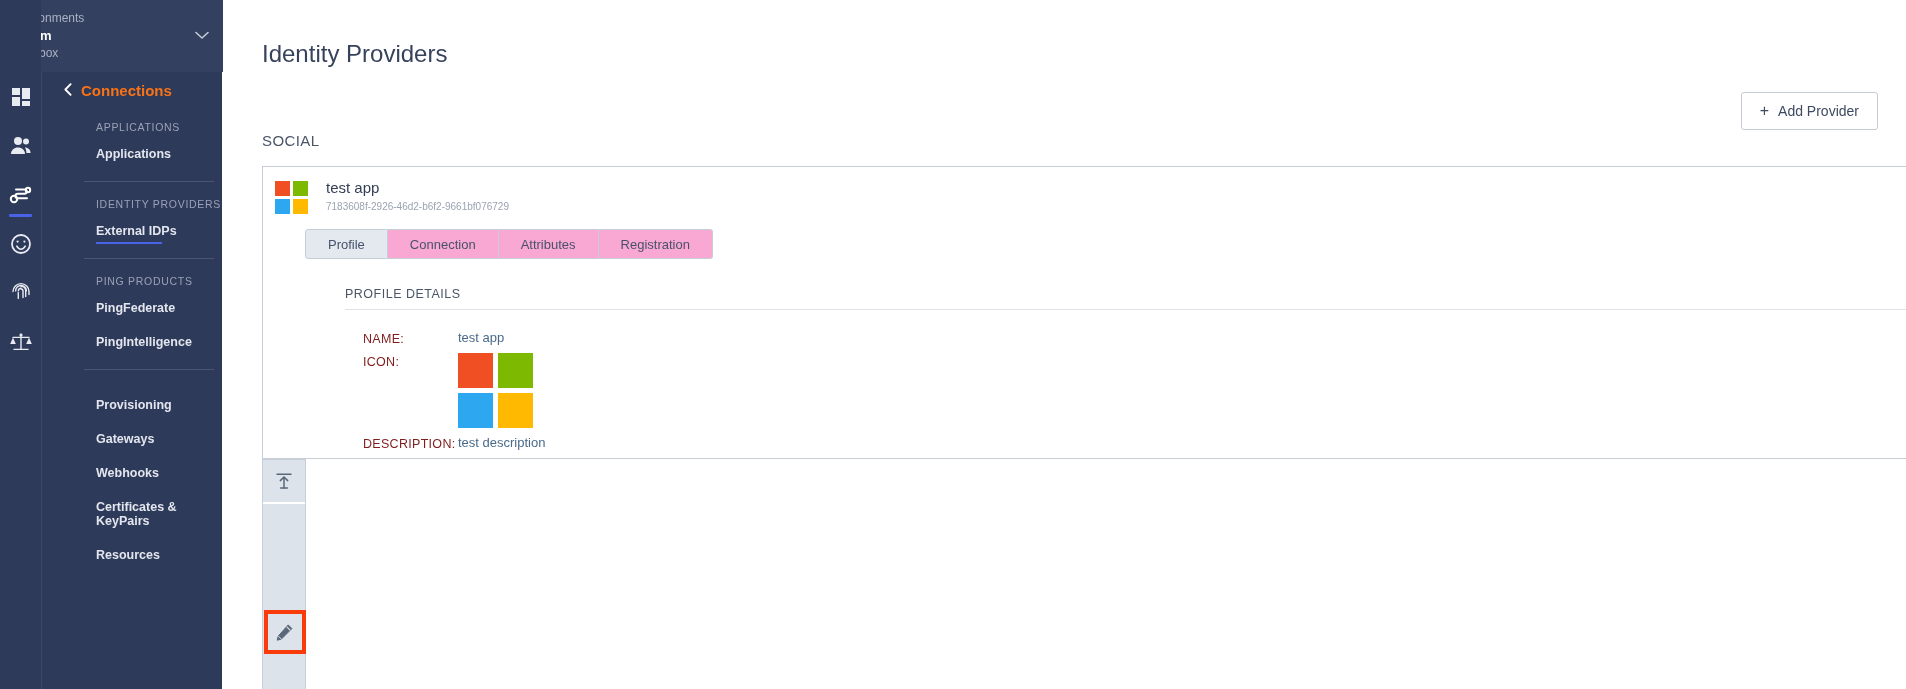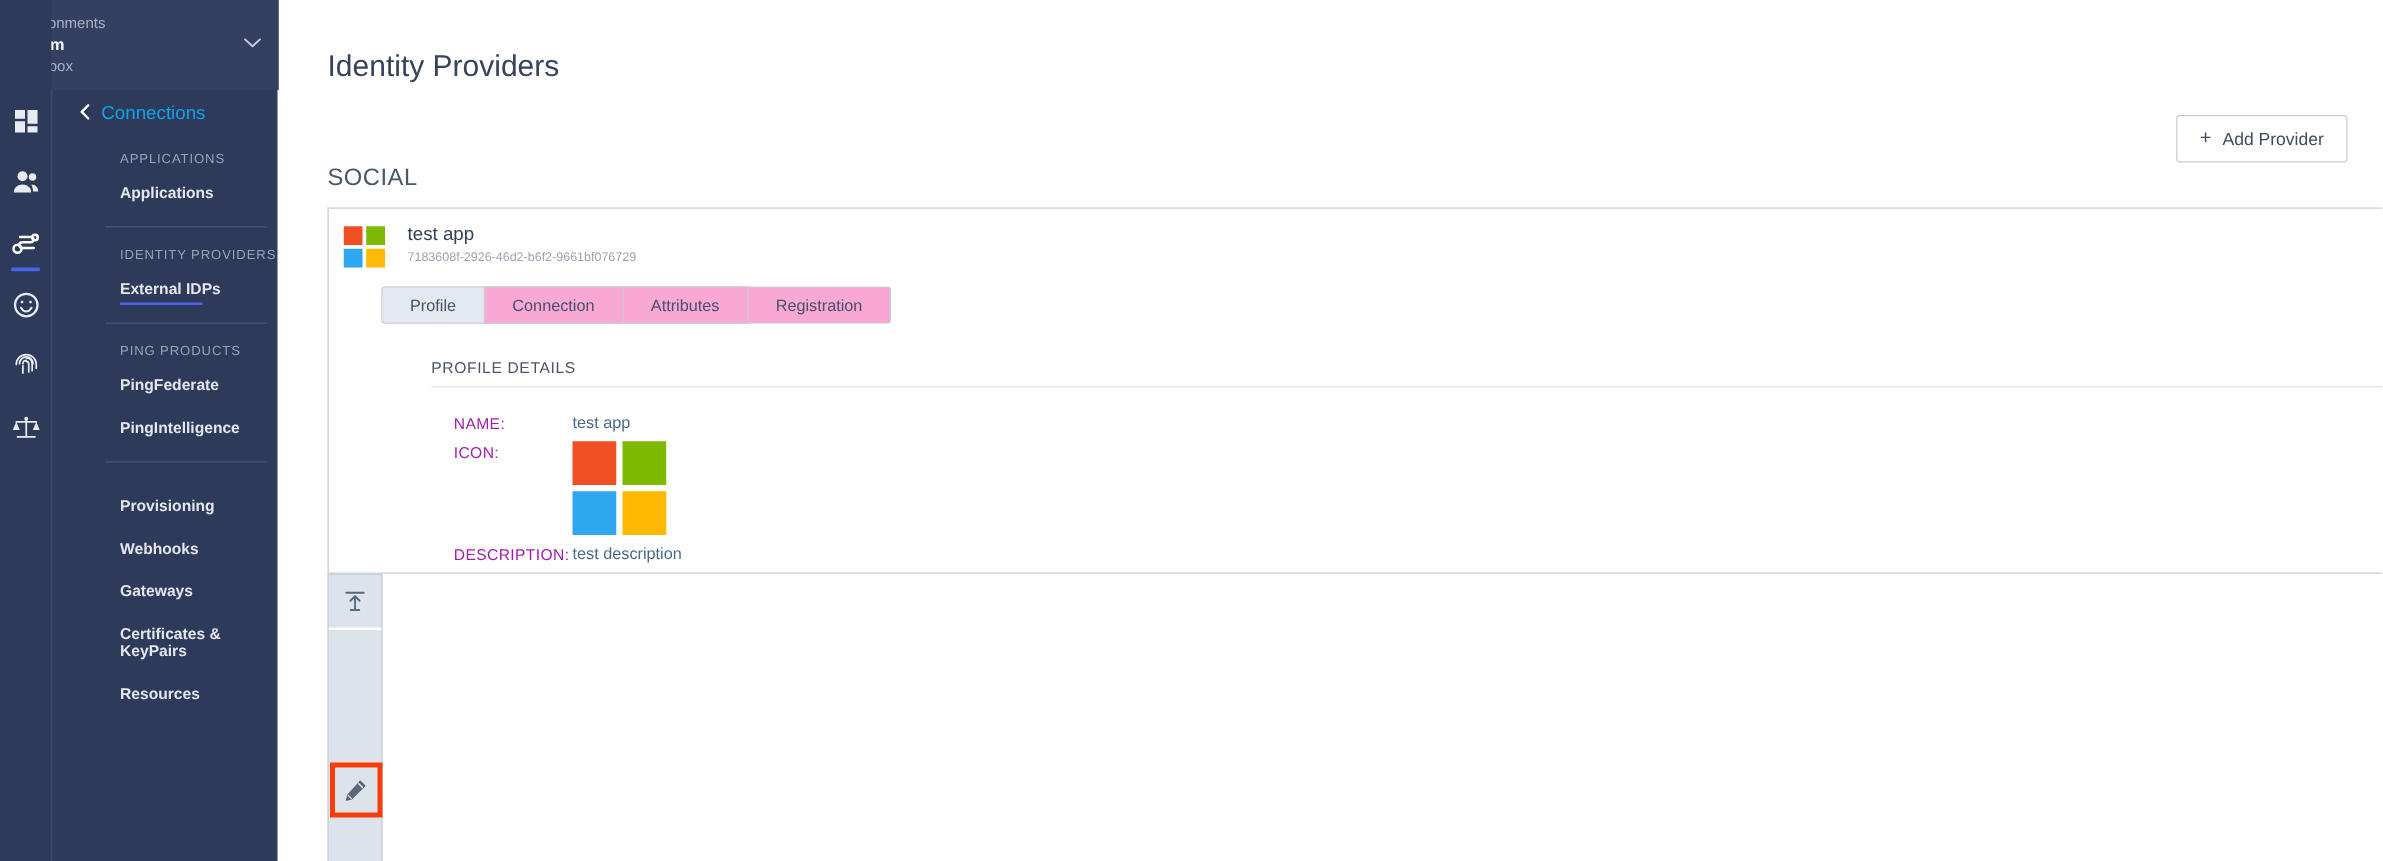"Connections" .nav-back .txt { color: #0ea5e9 -> #f97316; font-weight: normal -> bold }
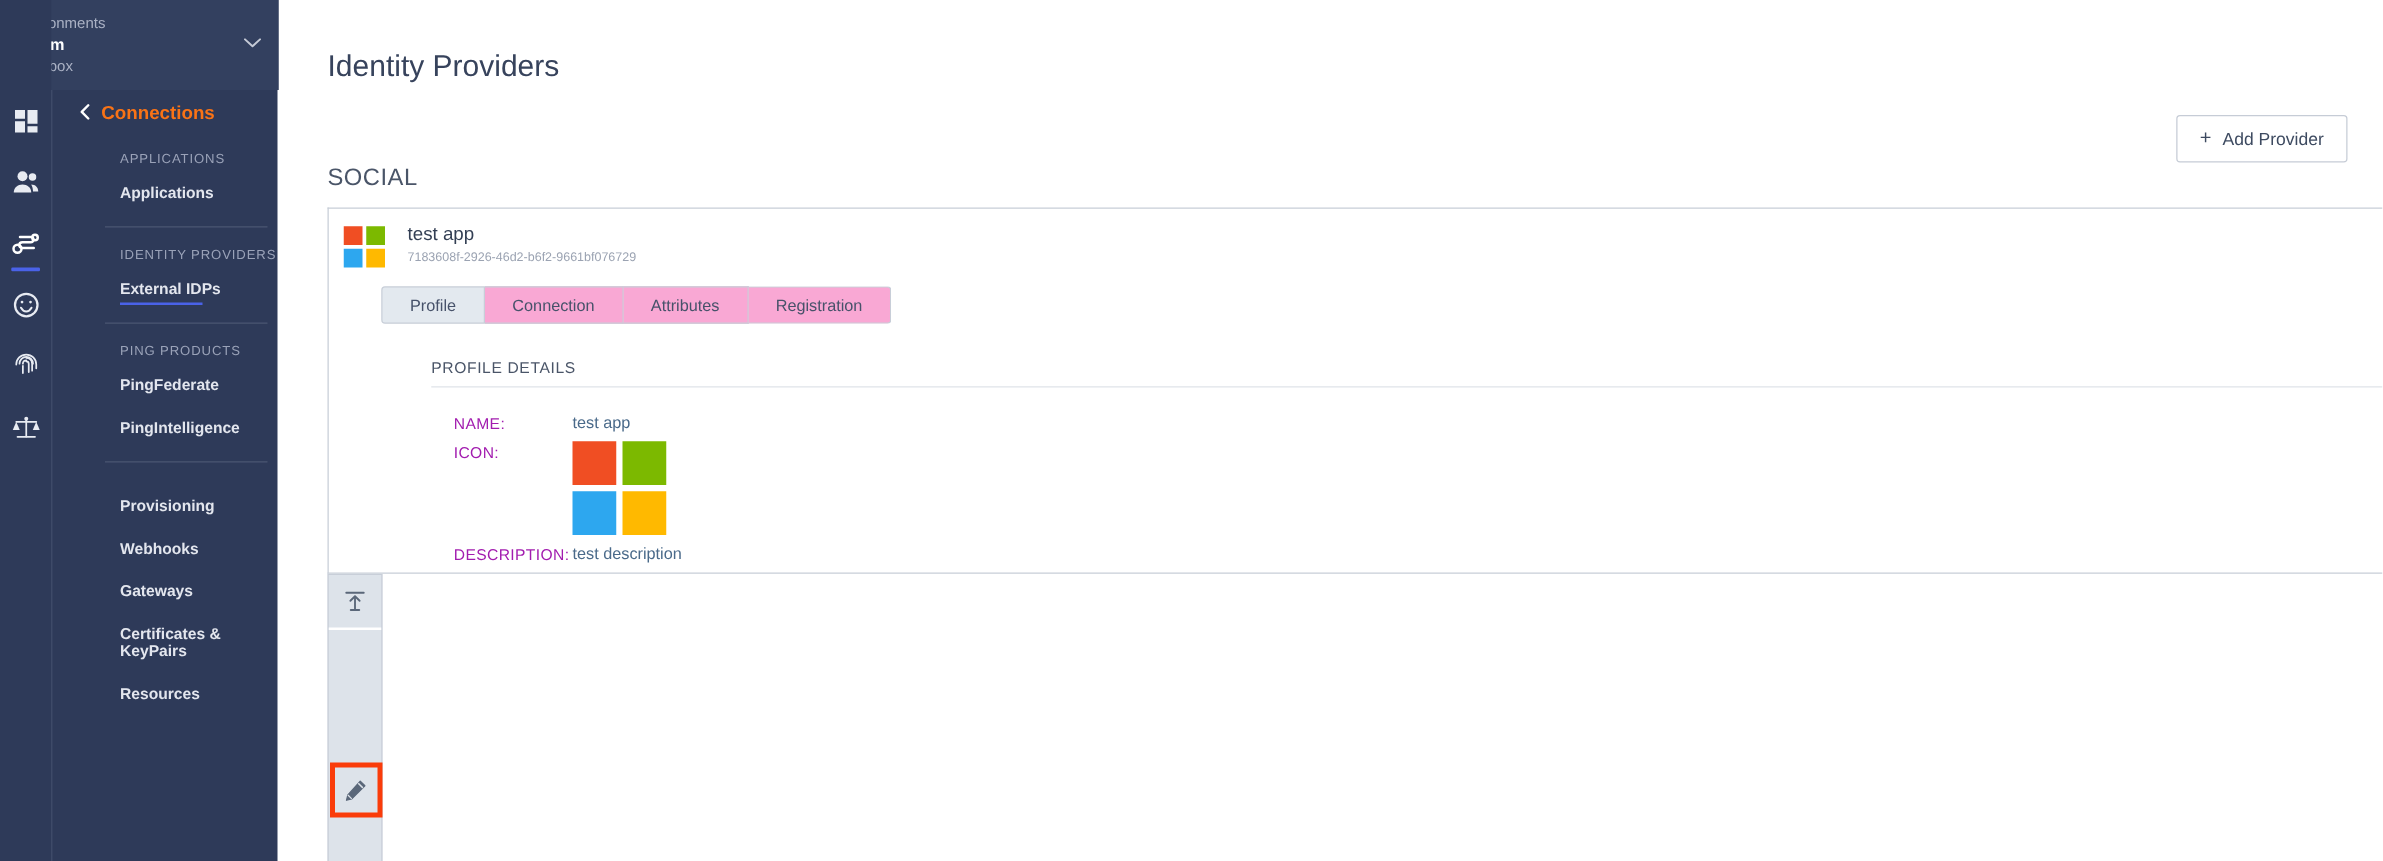"SOCIAL" .social-label { font-size: 19px -> 15px }
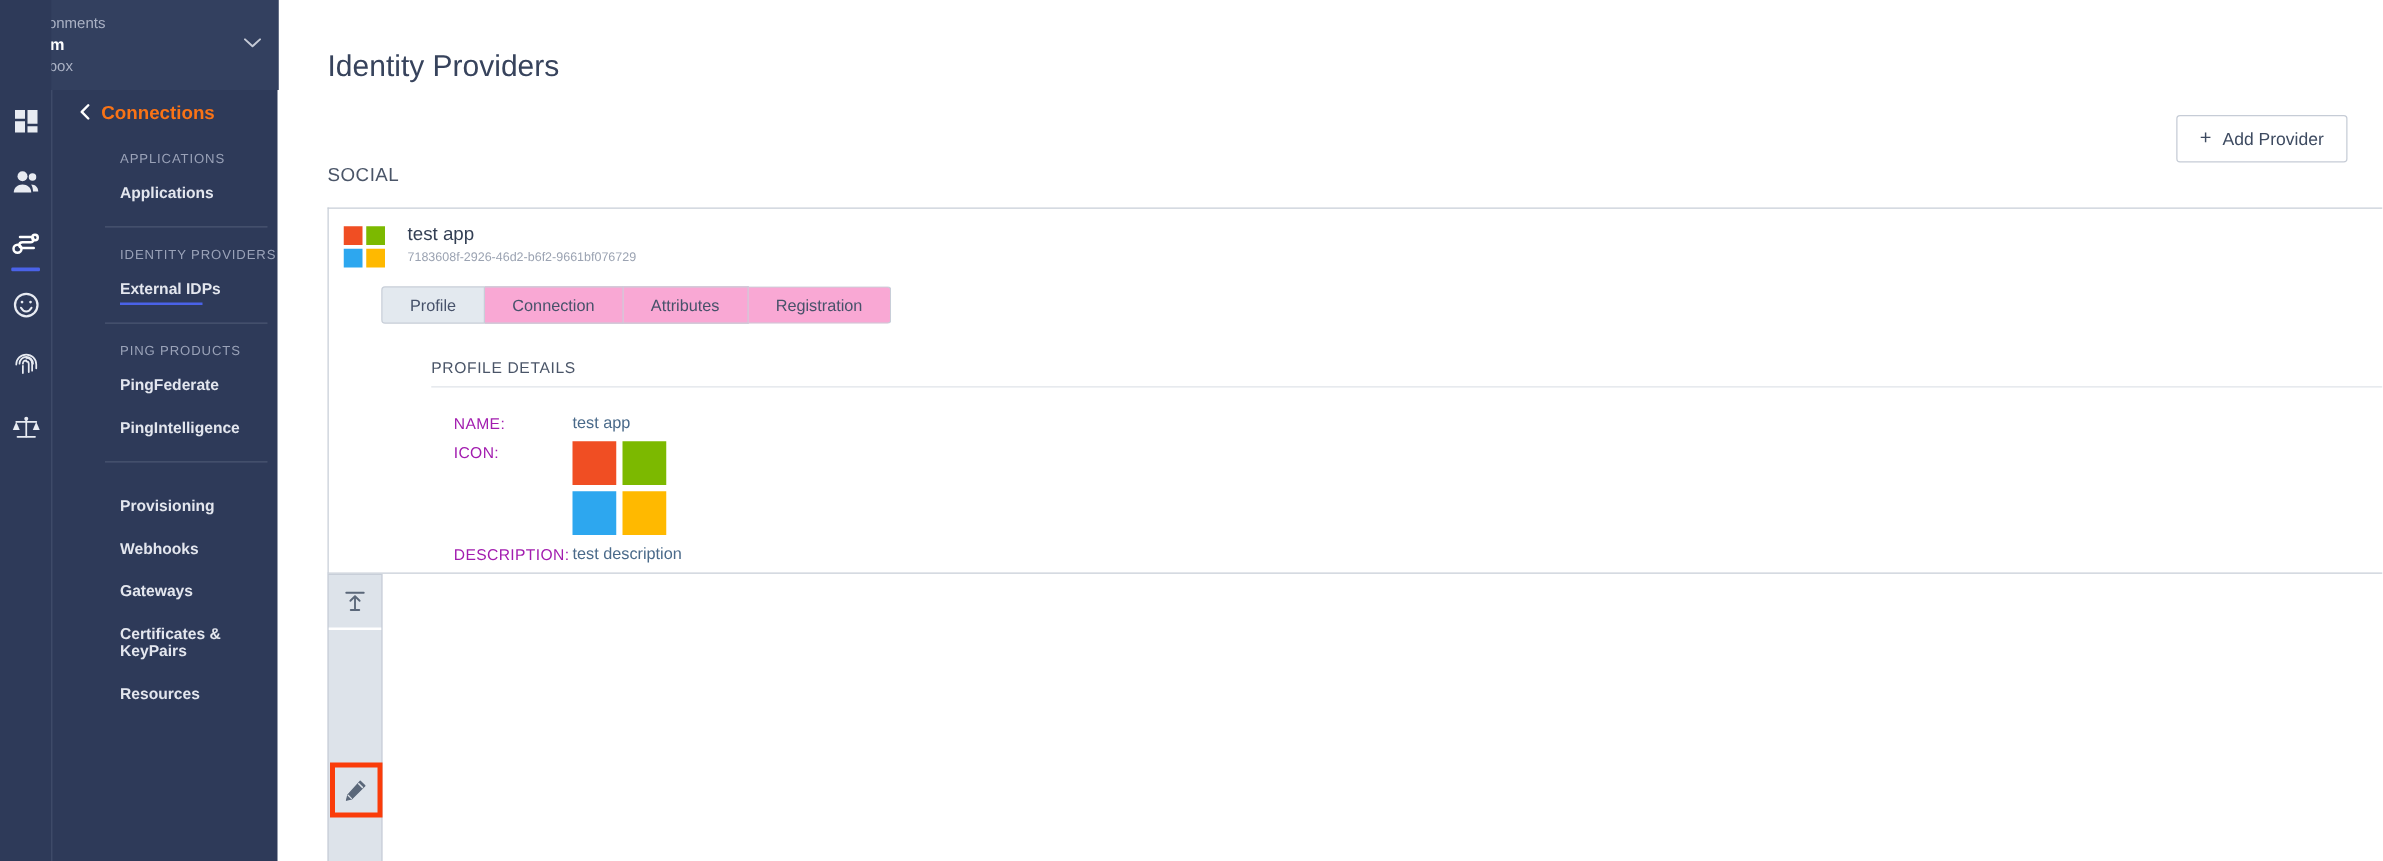"NAME:" .detail-label { color: #a21caf -> #7f1d1d }
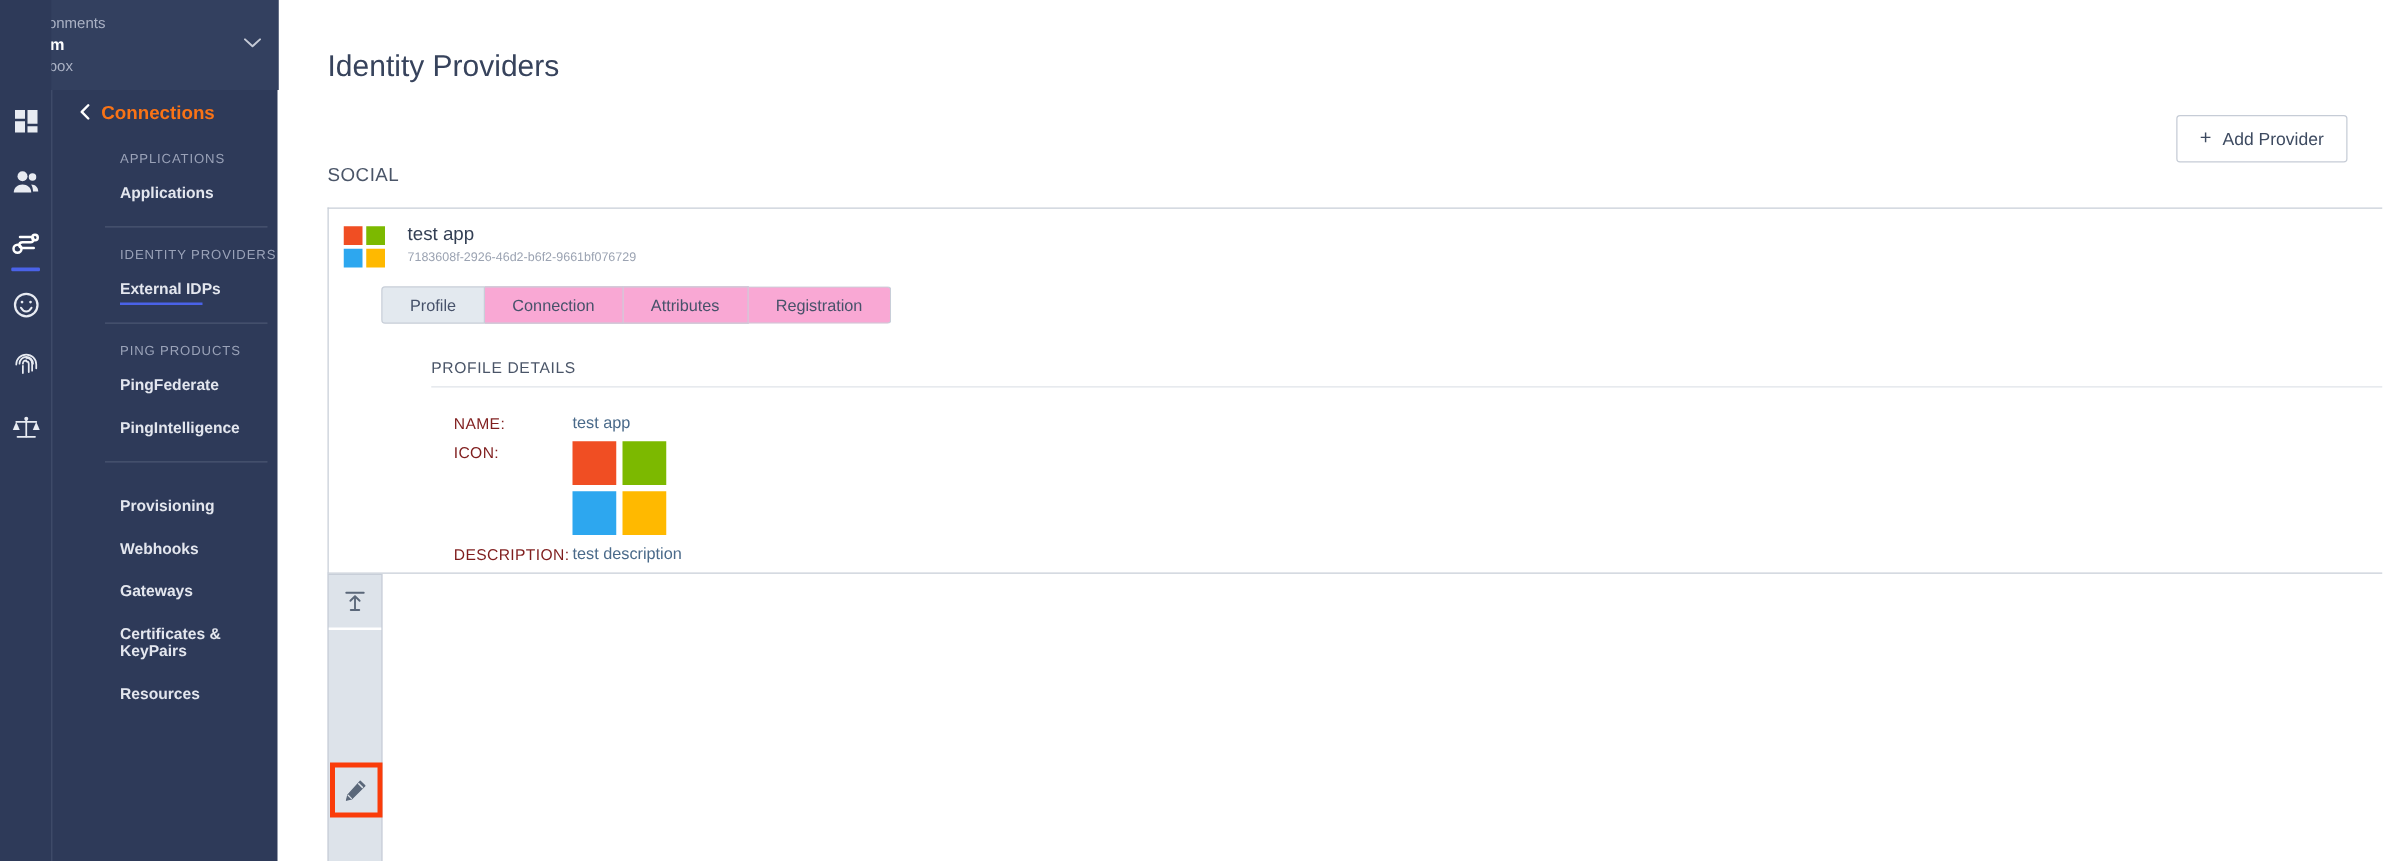"Webhooks" div.nav-item { order: before "Gateways" -> after "Gateways" }
